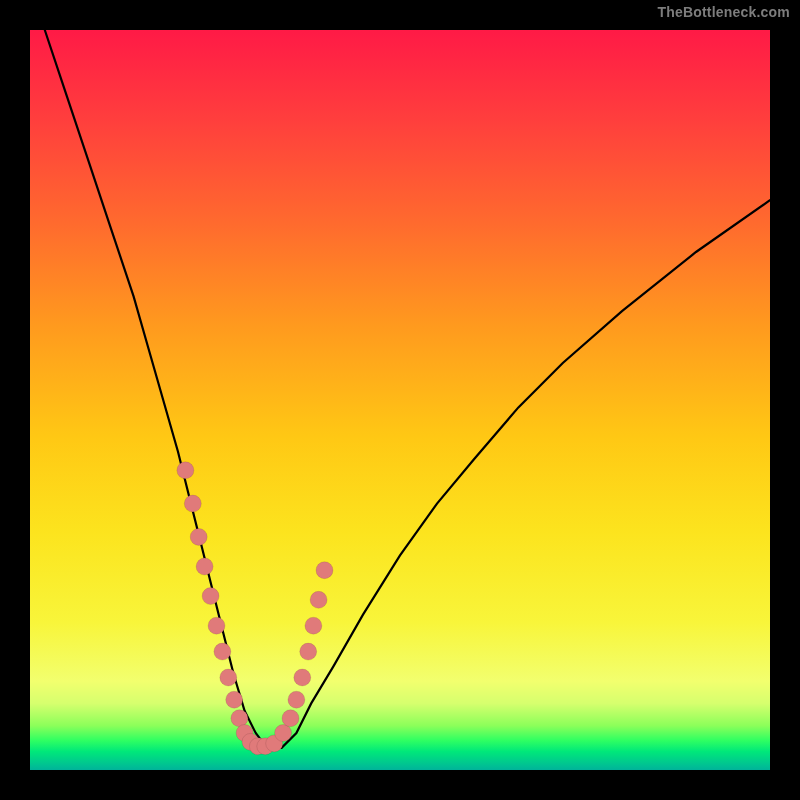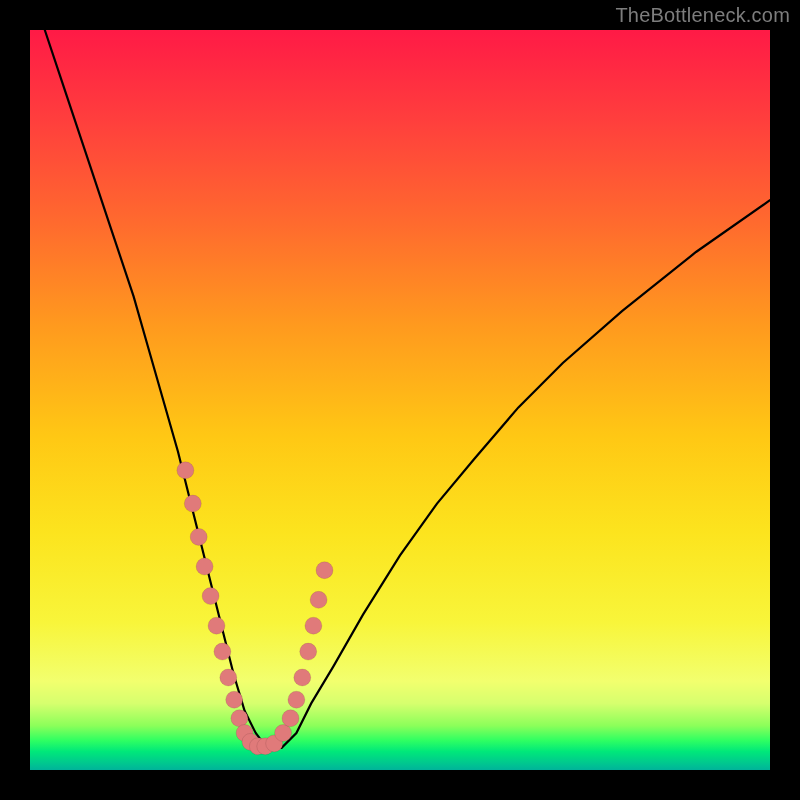"TheBottleneck.com" .watermark { font-size: 20px -> 14px; font-weight: 400 -> 700 }
